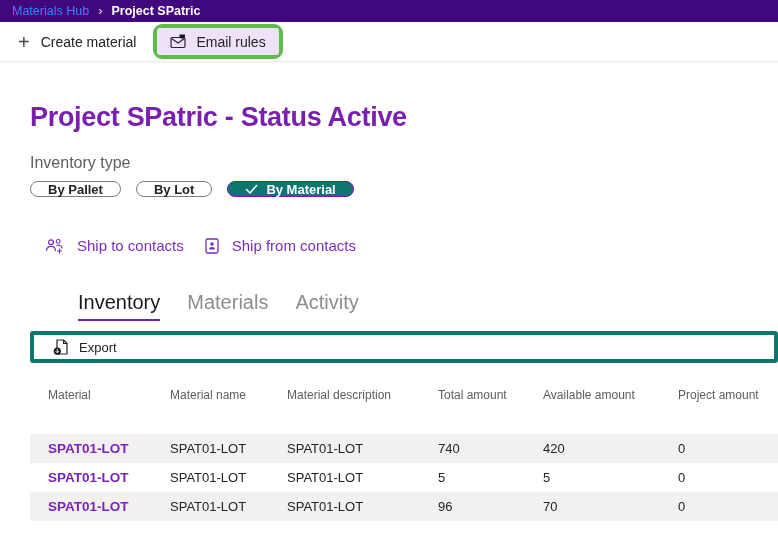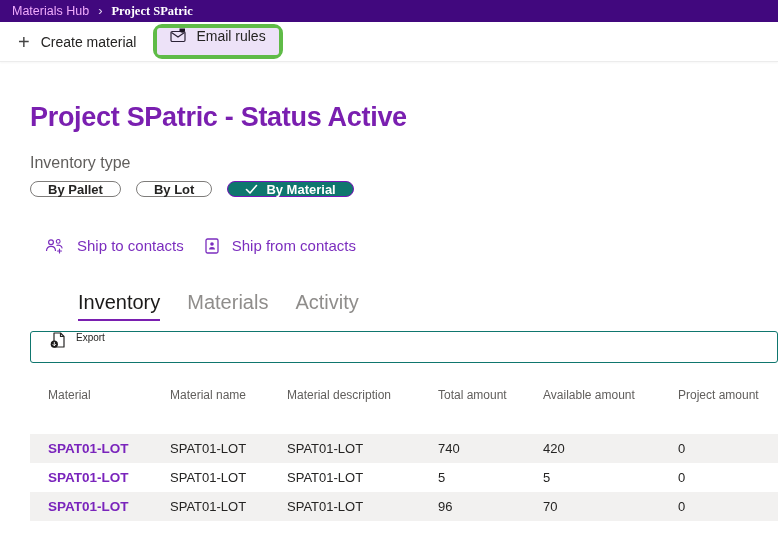"Materials Hub" .crumb-root { color: #f0abfc -> #3b82f6 }
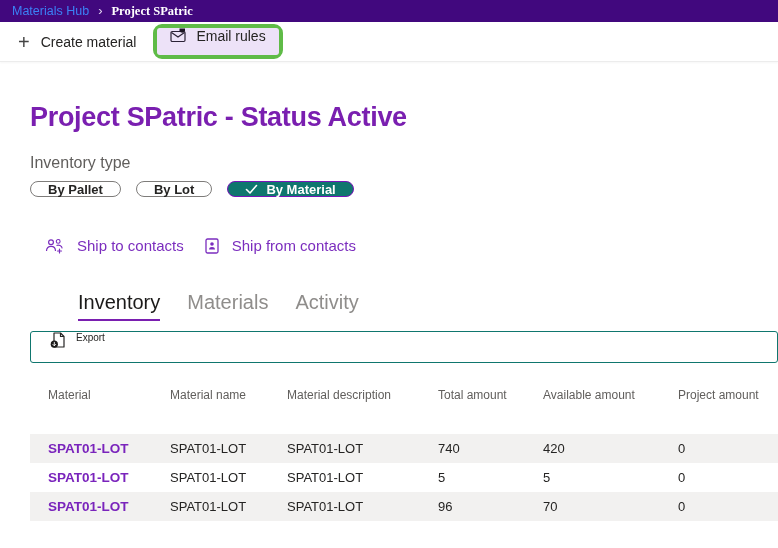"Project SPatric" .crumb-current { font-family: Liberation Serif, serif -> none }
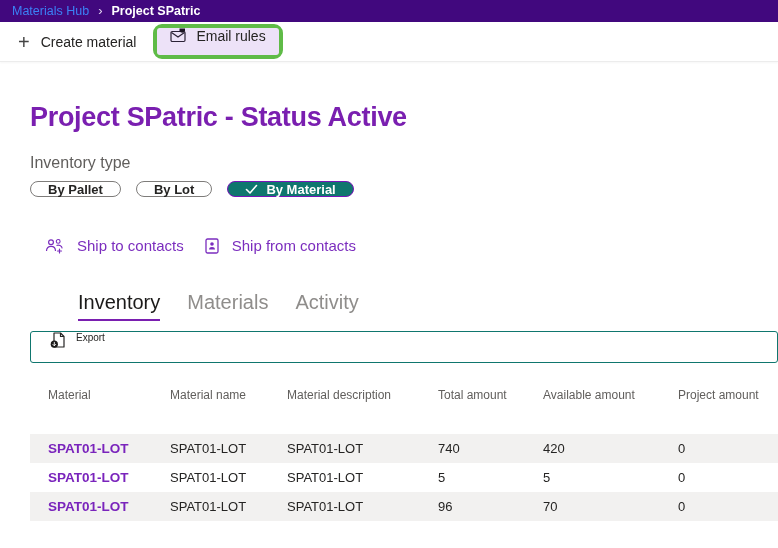"Email rules" .email-btn { align-items: none -> center }
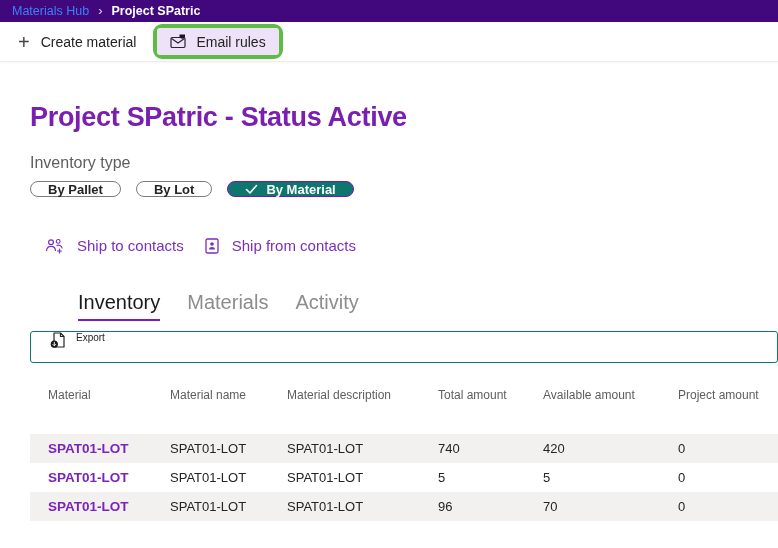"Export" .export-bar { align-items: none -> center; border: 1px solid #0f766e -> 4px solid #0f766e; font-size: 10px -> 13px }
